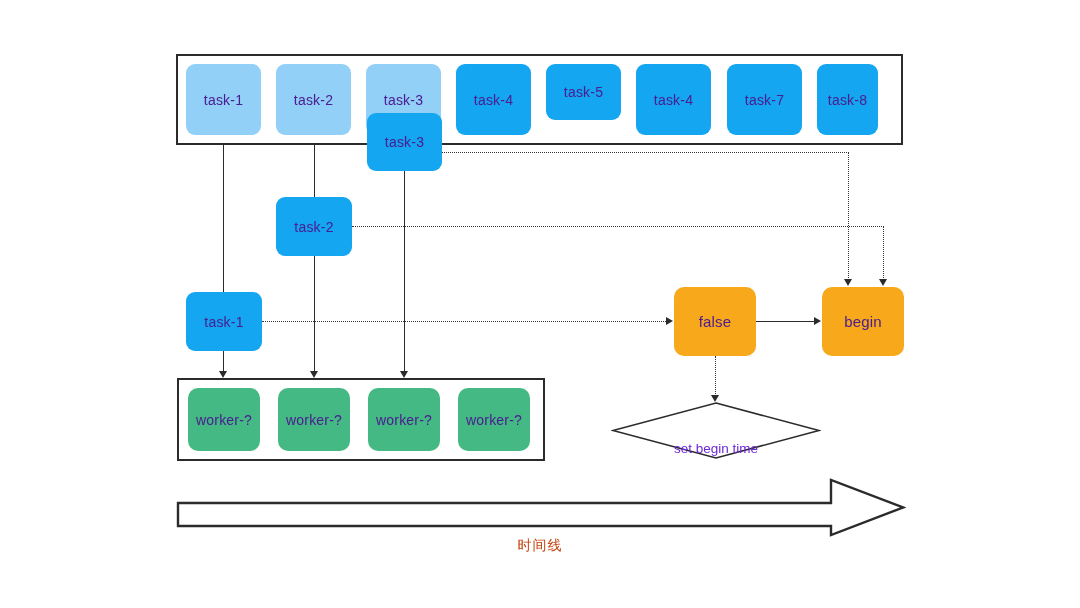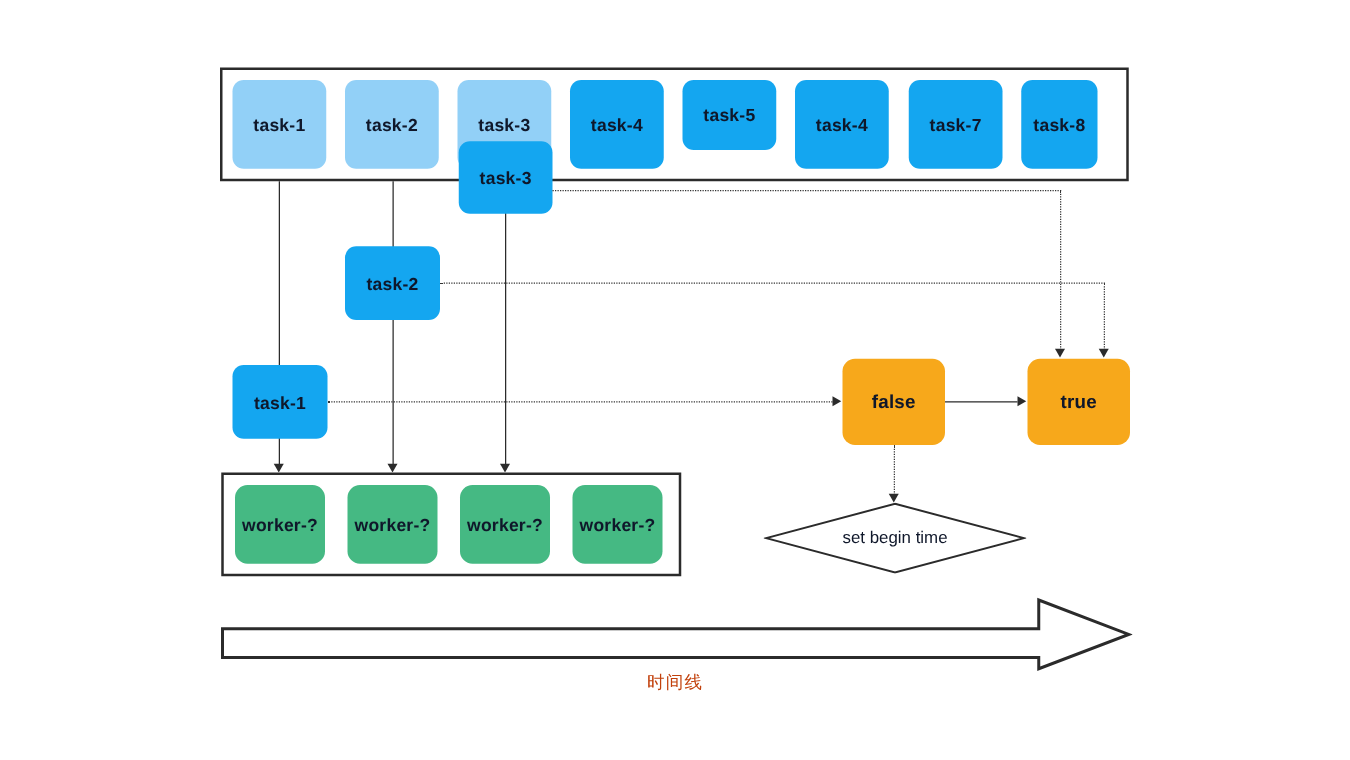"task-1" .chip { color: #0f172a -> #4c1d95; font-weight: 700 -> 400 }
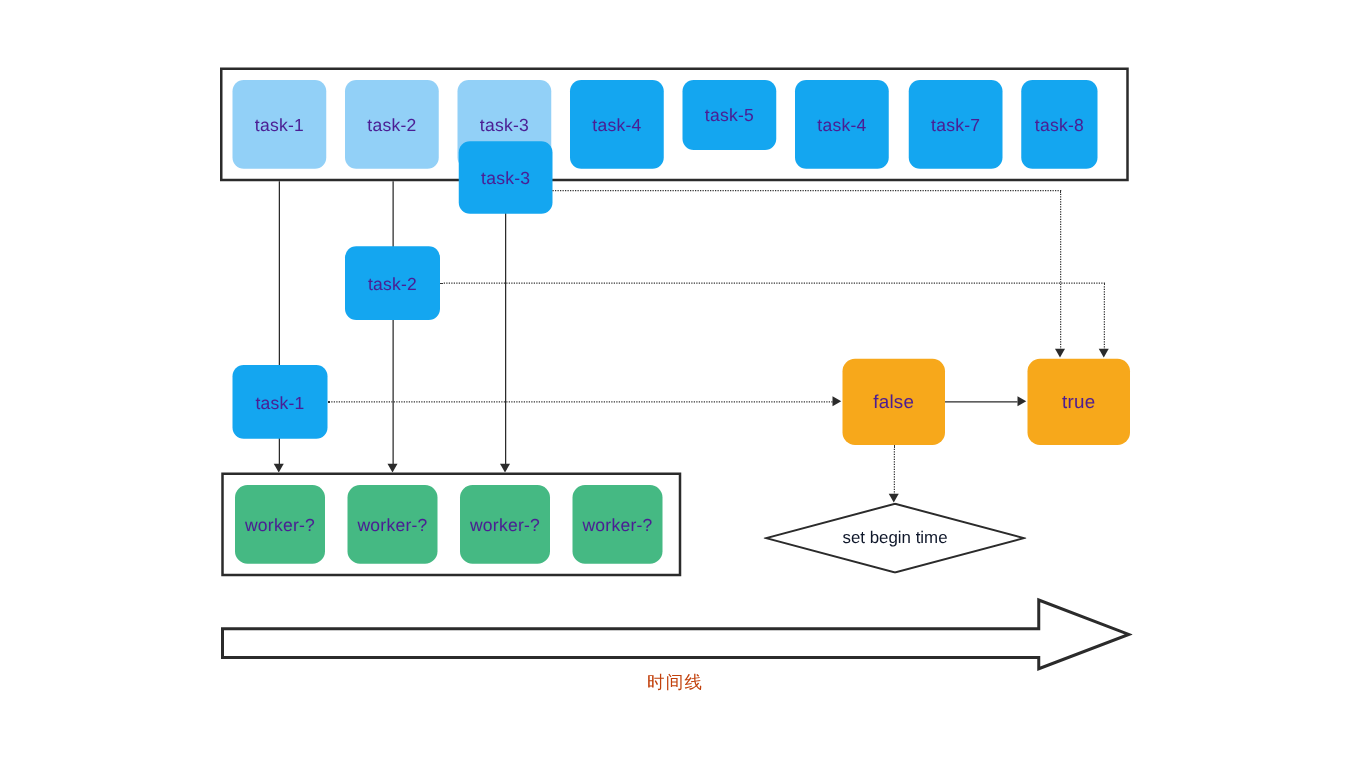"true" span { text: true -> begin }
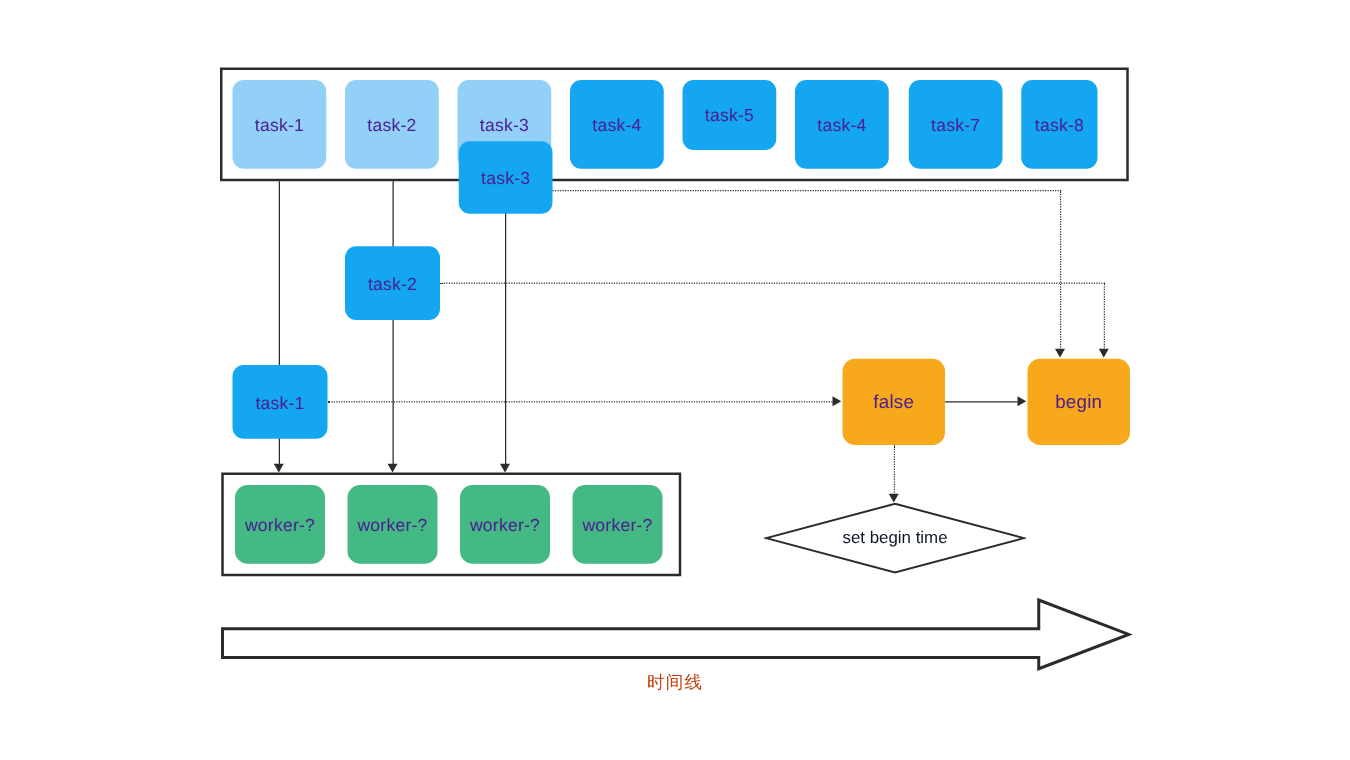"set begin time" .diamond-label { color: #0f172a -> #6d28d9; margin-top: none -> 19px }
